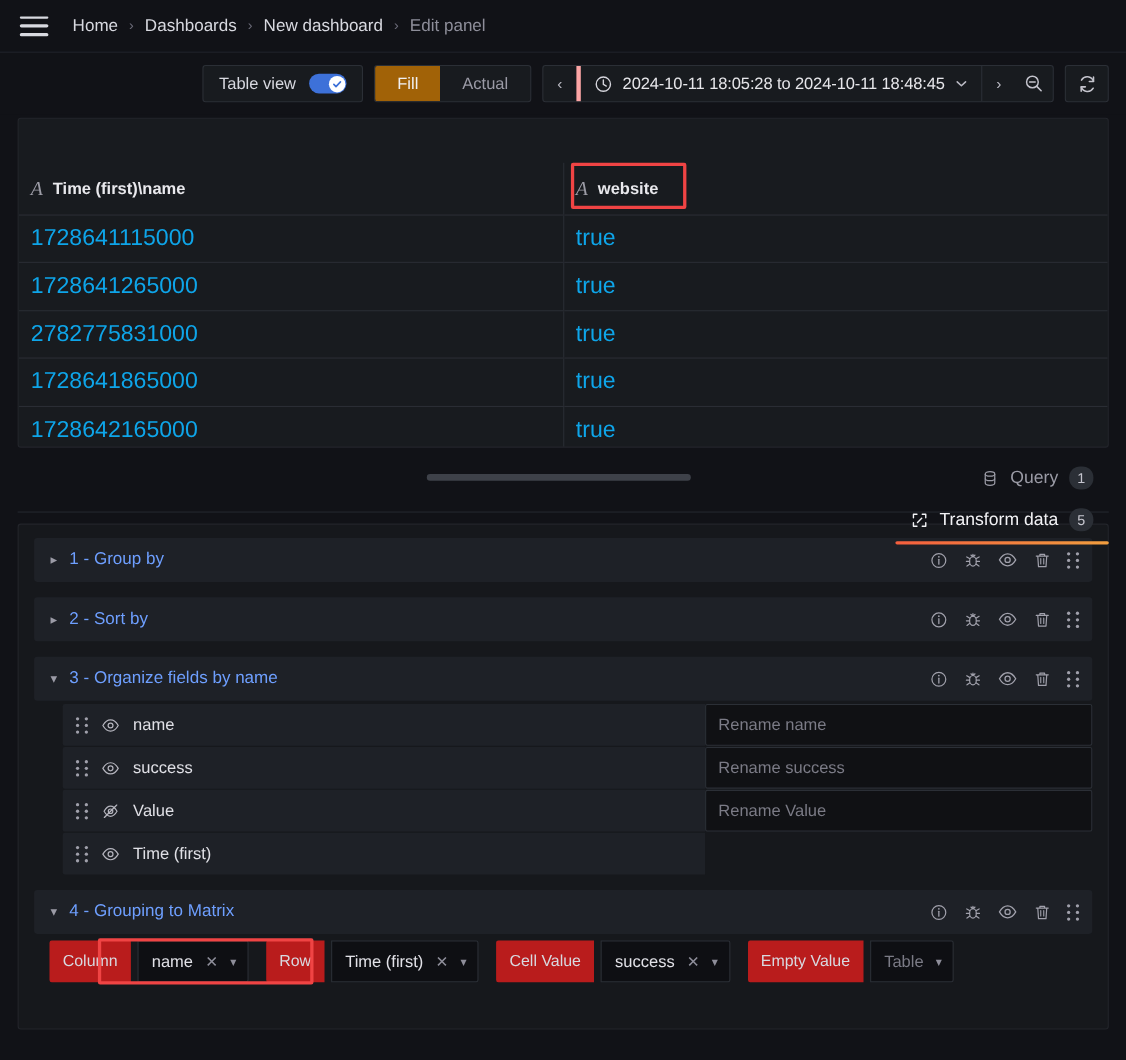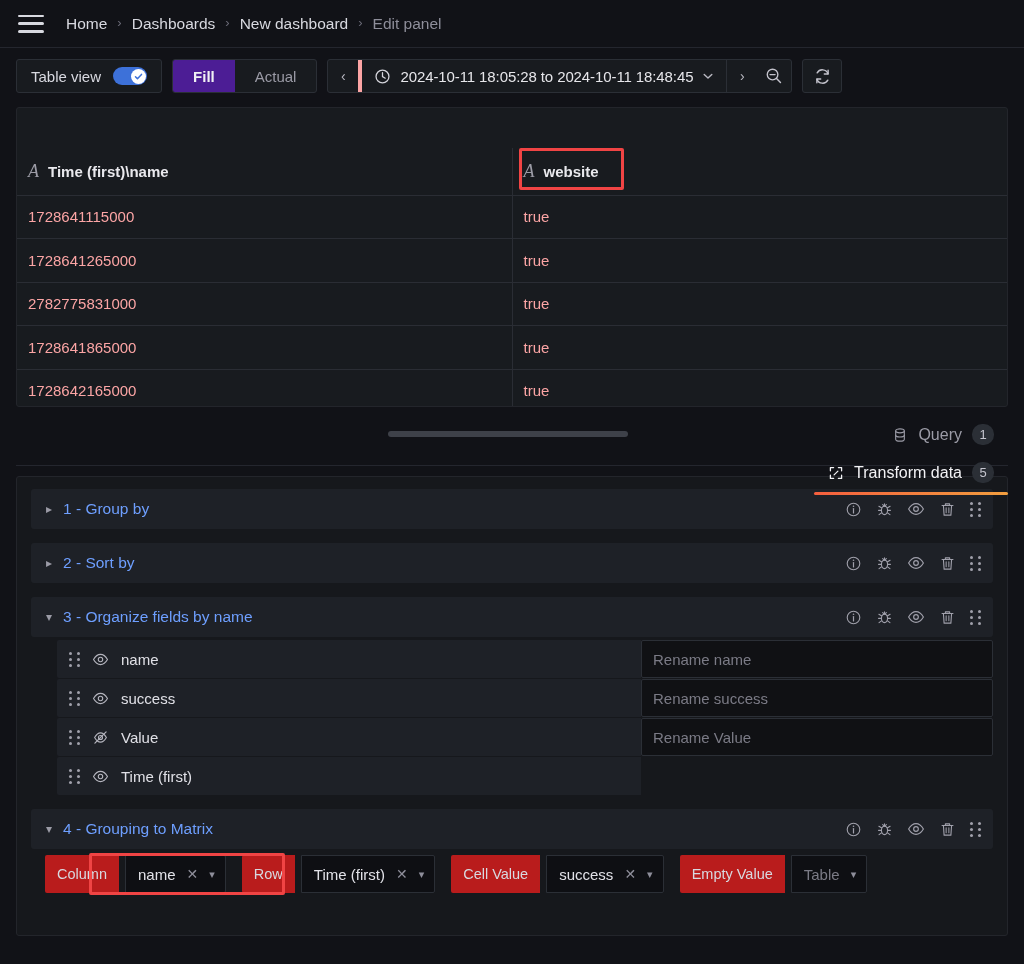"Table view" .toolbar { justify-content: flex-start -> flex-end }
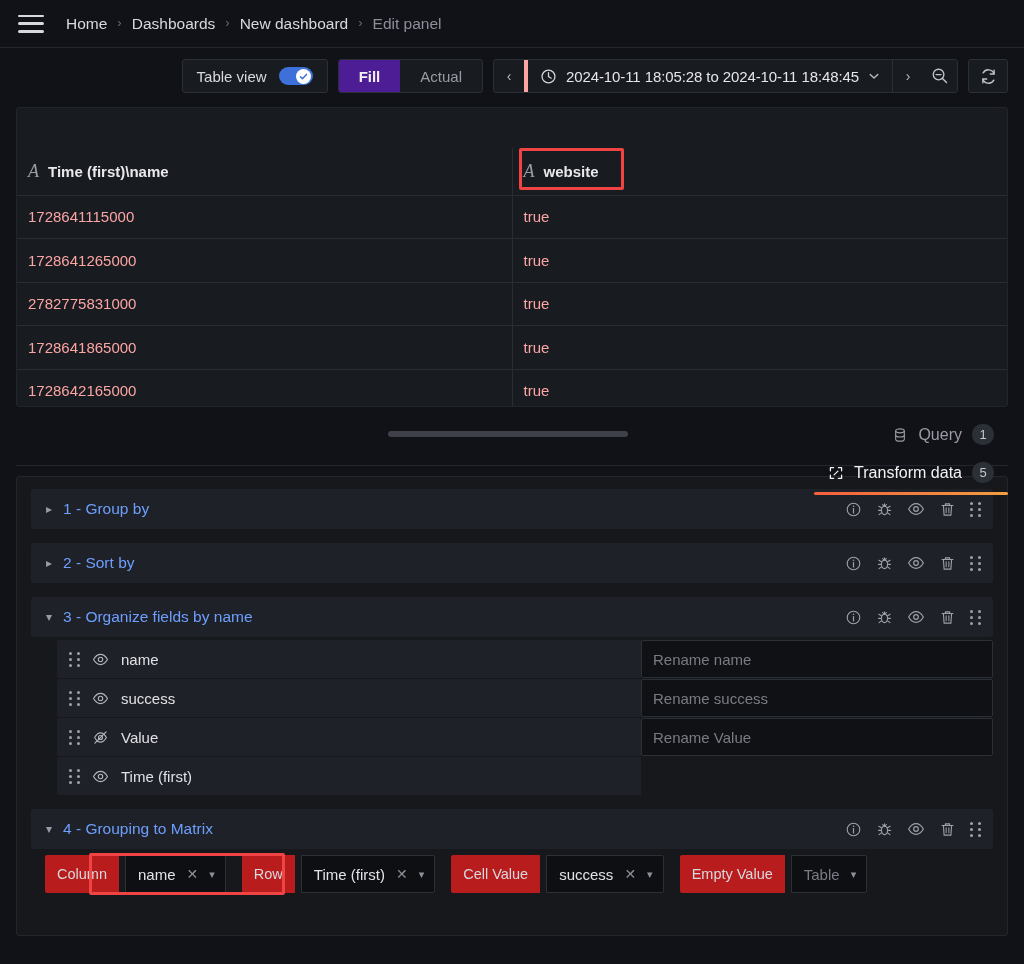"Fill" .seg.active { background: #4c1d95 -> #a16207; font-weight: 700 -> 400 }
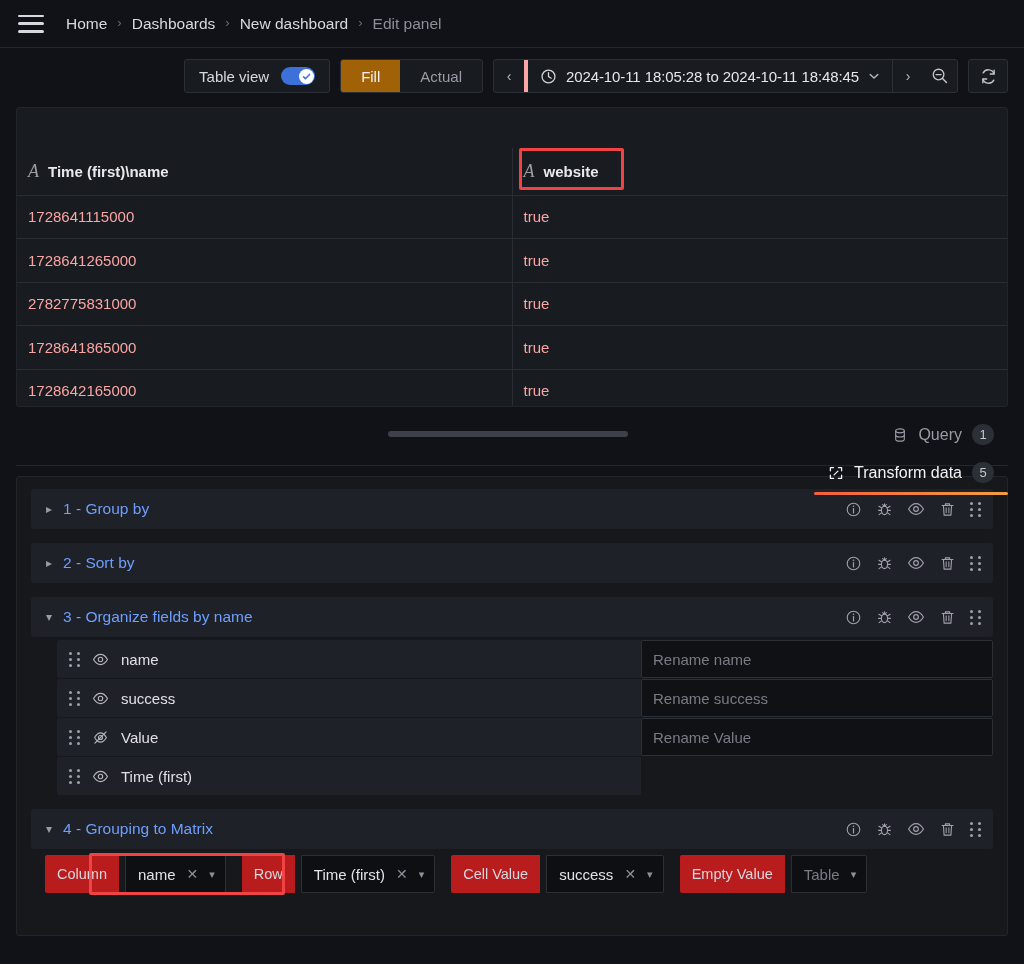"1728641115000" .tbl td { color: #fca5a5 -> #0ea5e9; font-size: 15px -> 21px }
